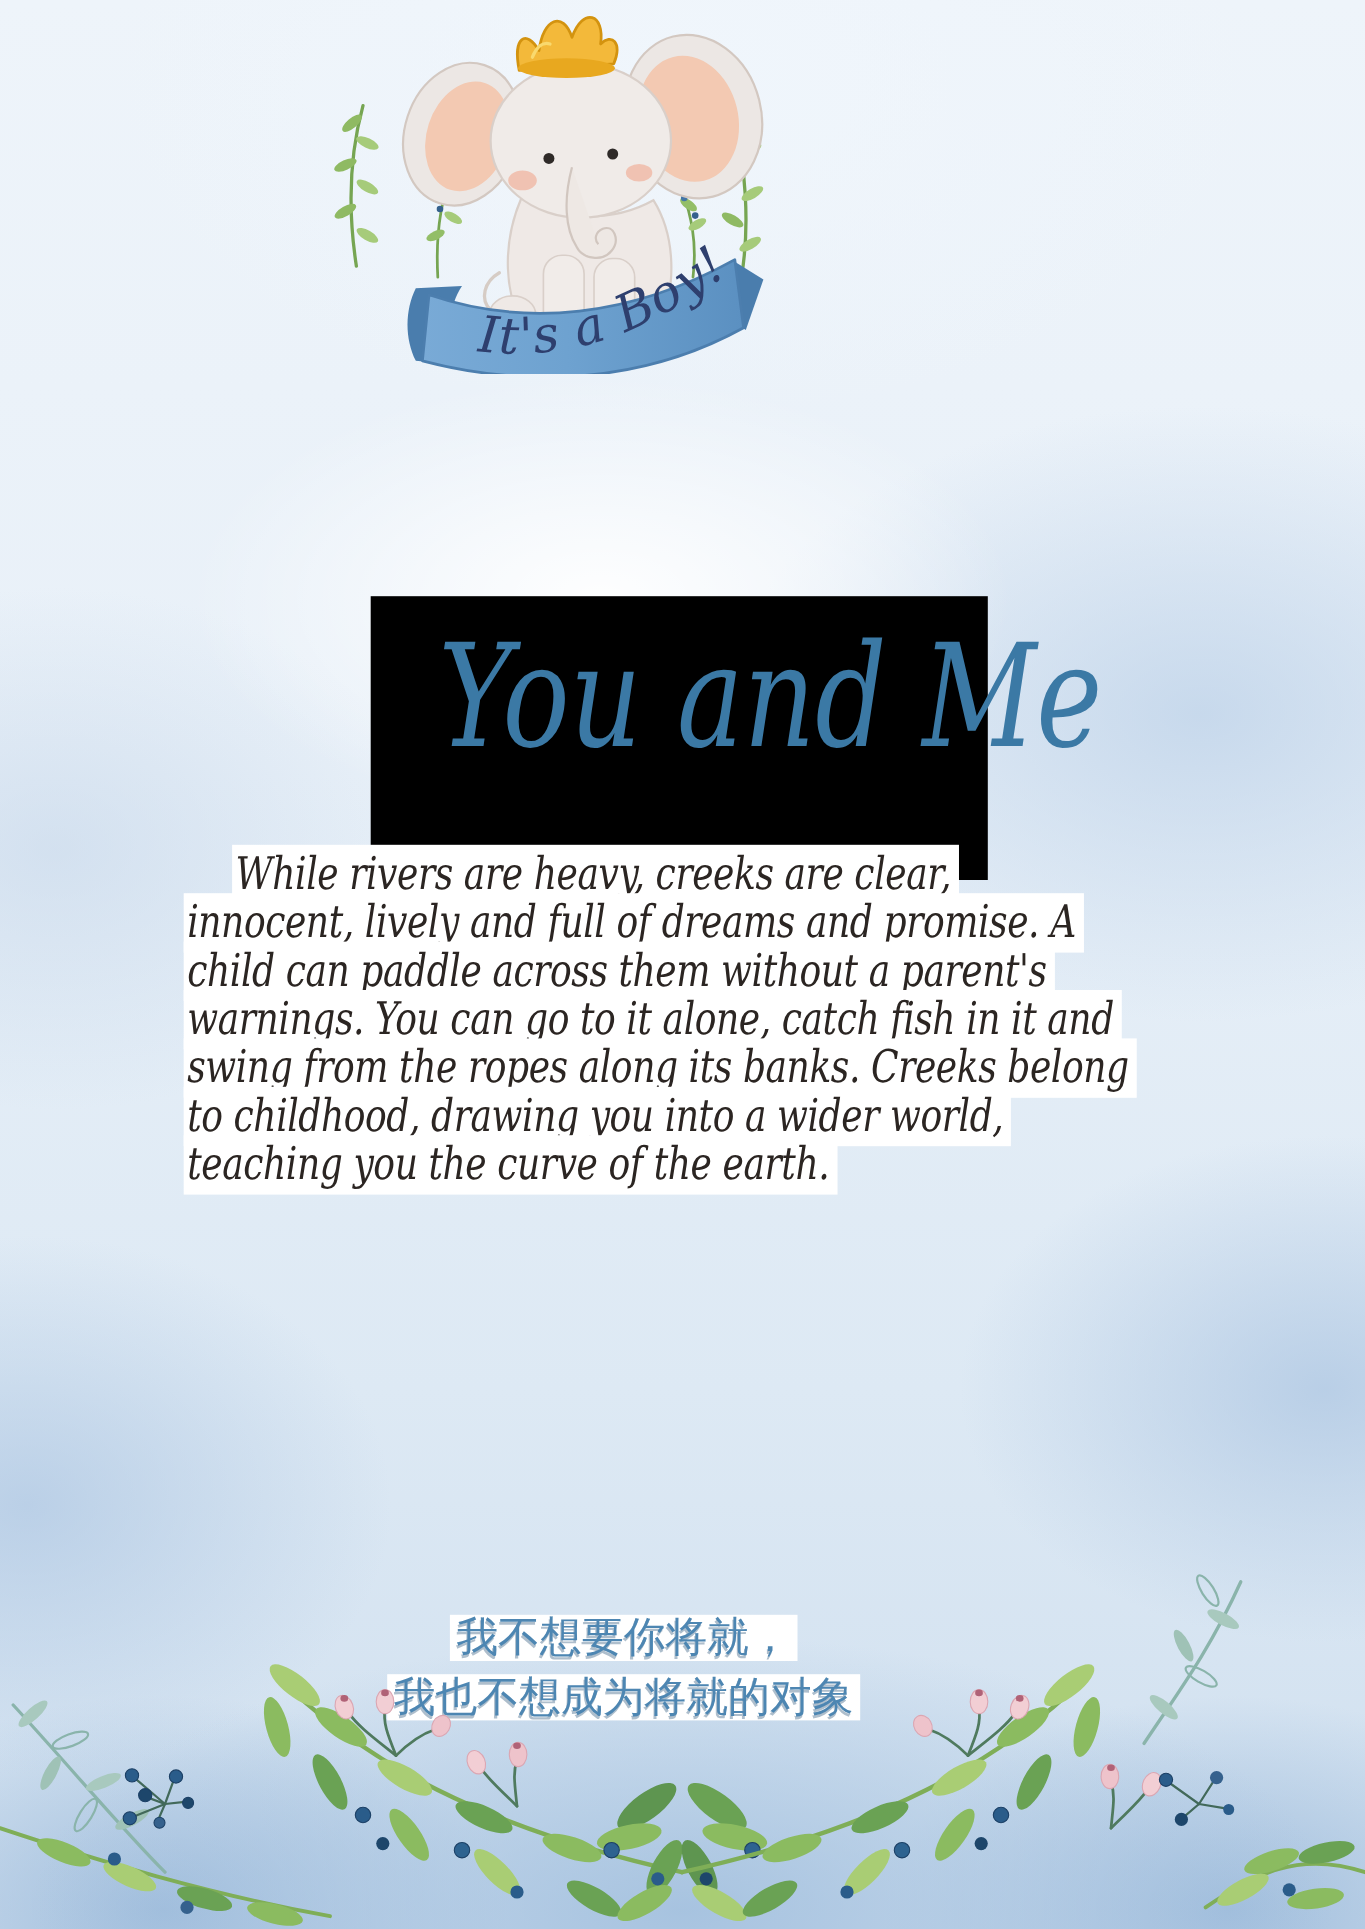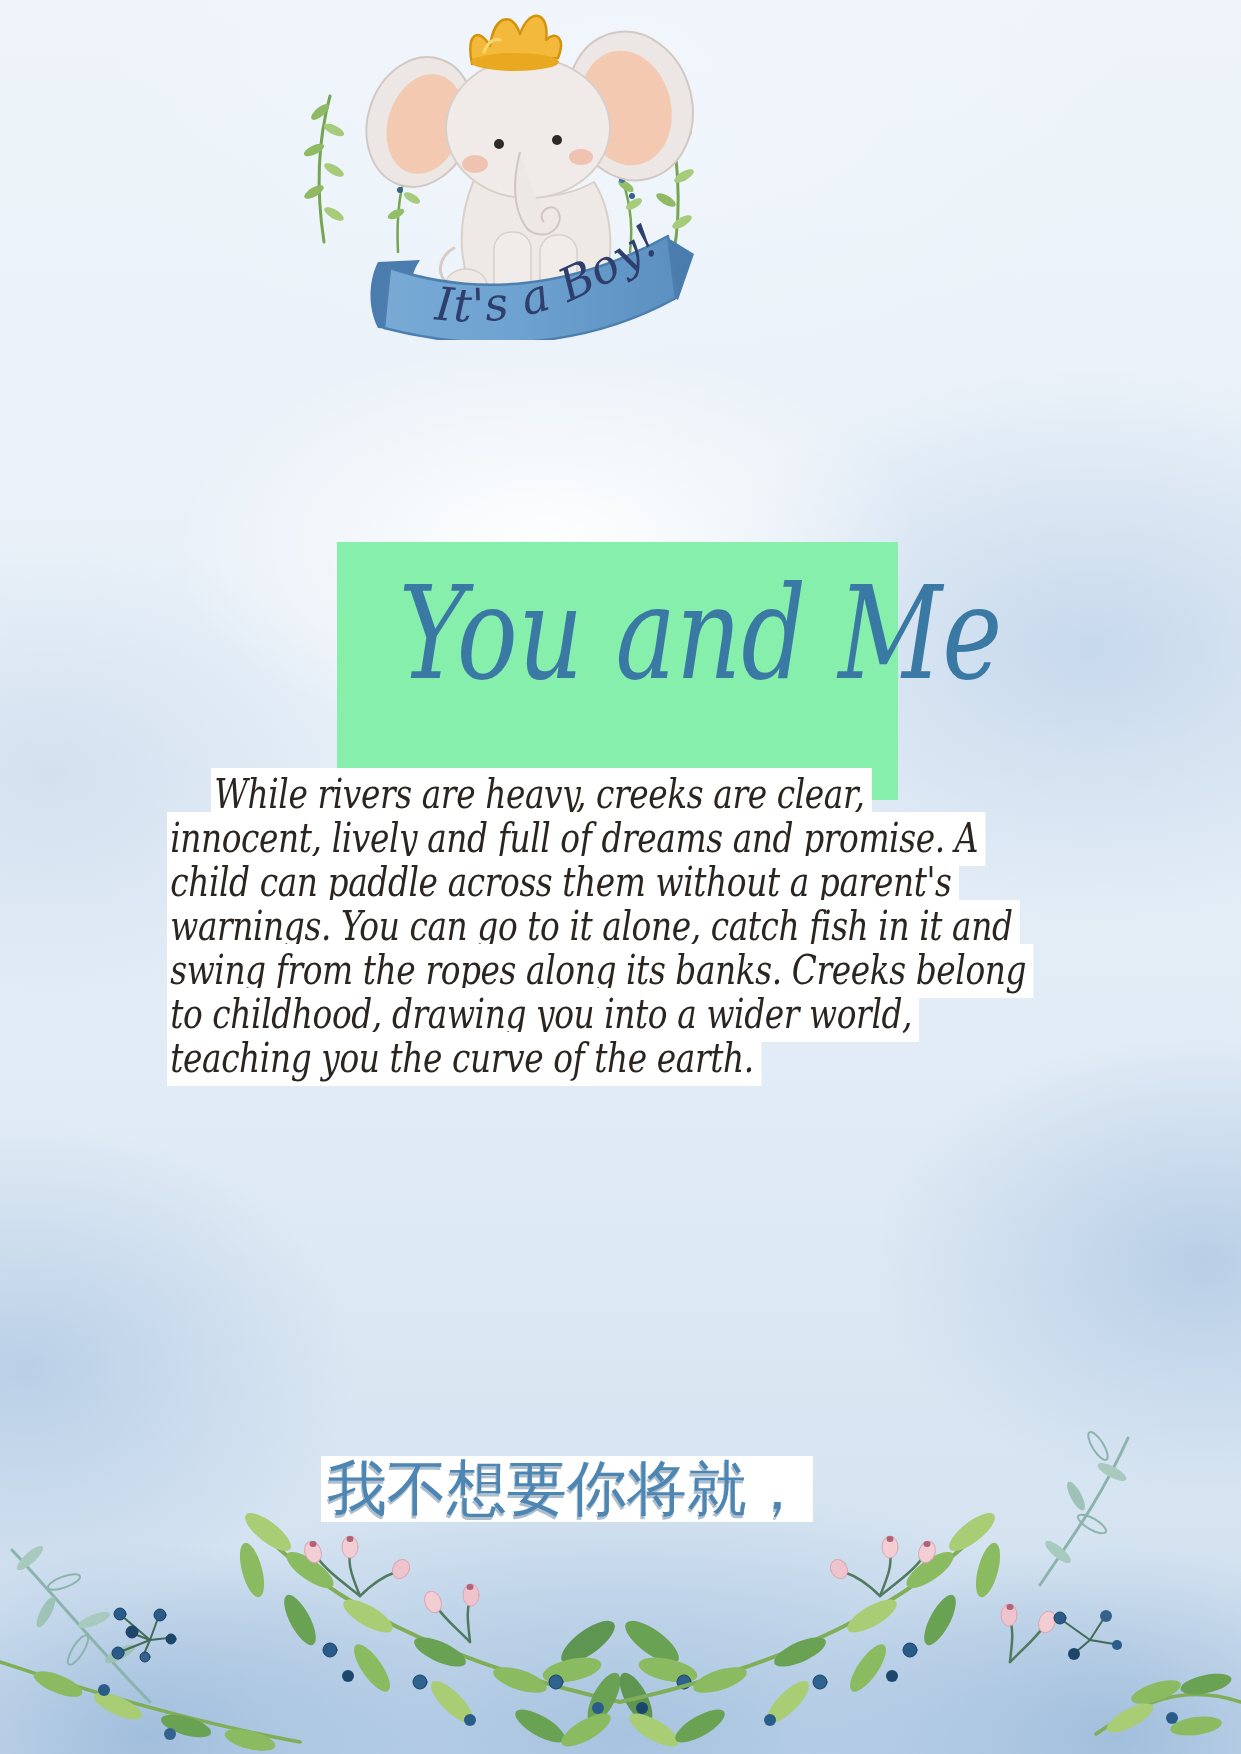"You and Me" .title-box { background: #86efac -> #000000 }
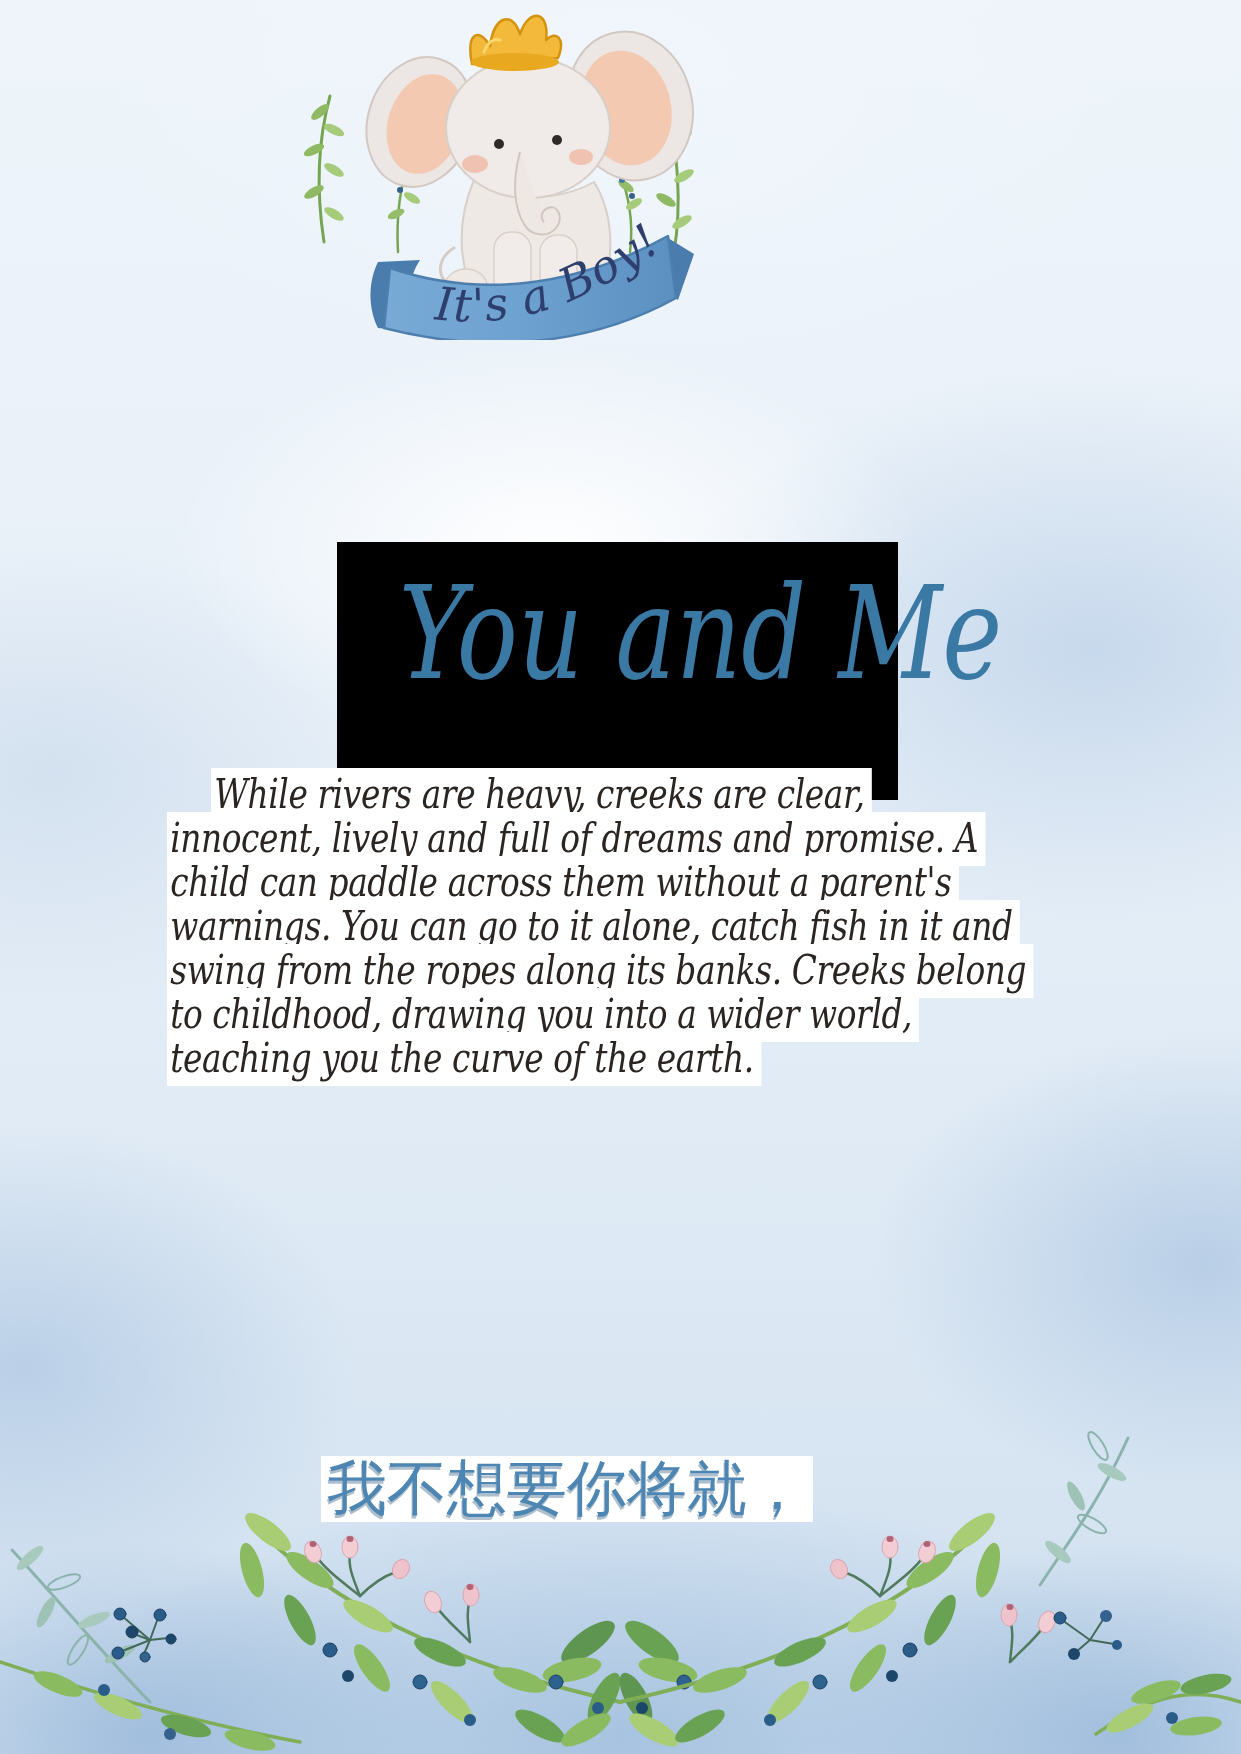"我不想要你将就，" .cn-line { font-size: 60px -> 38px }
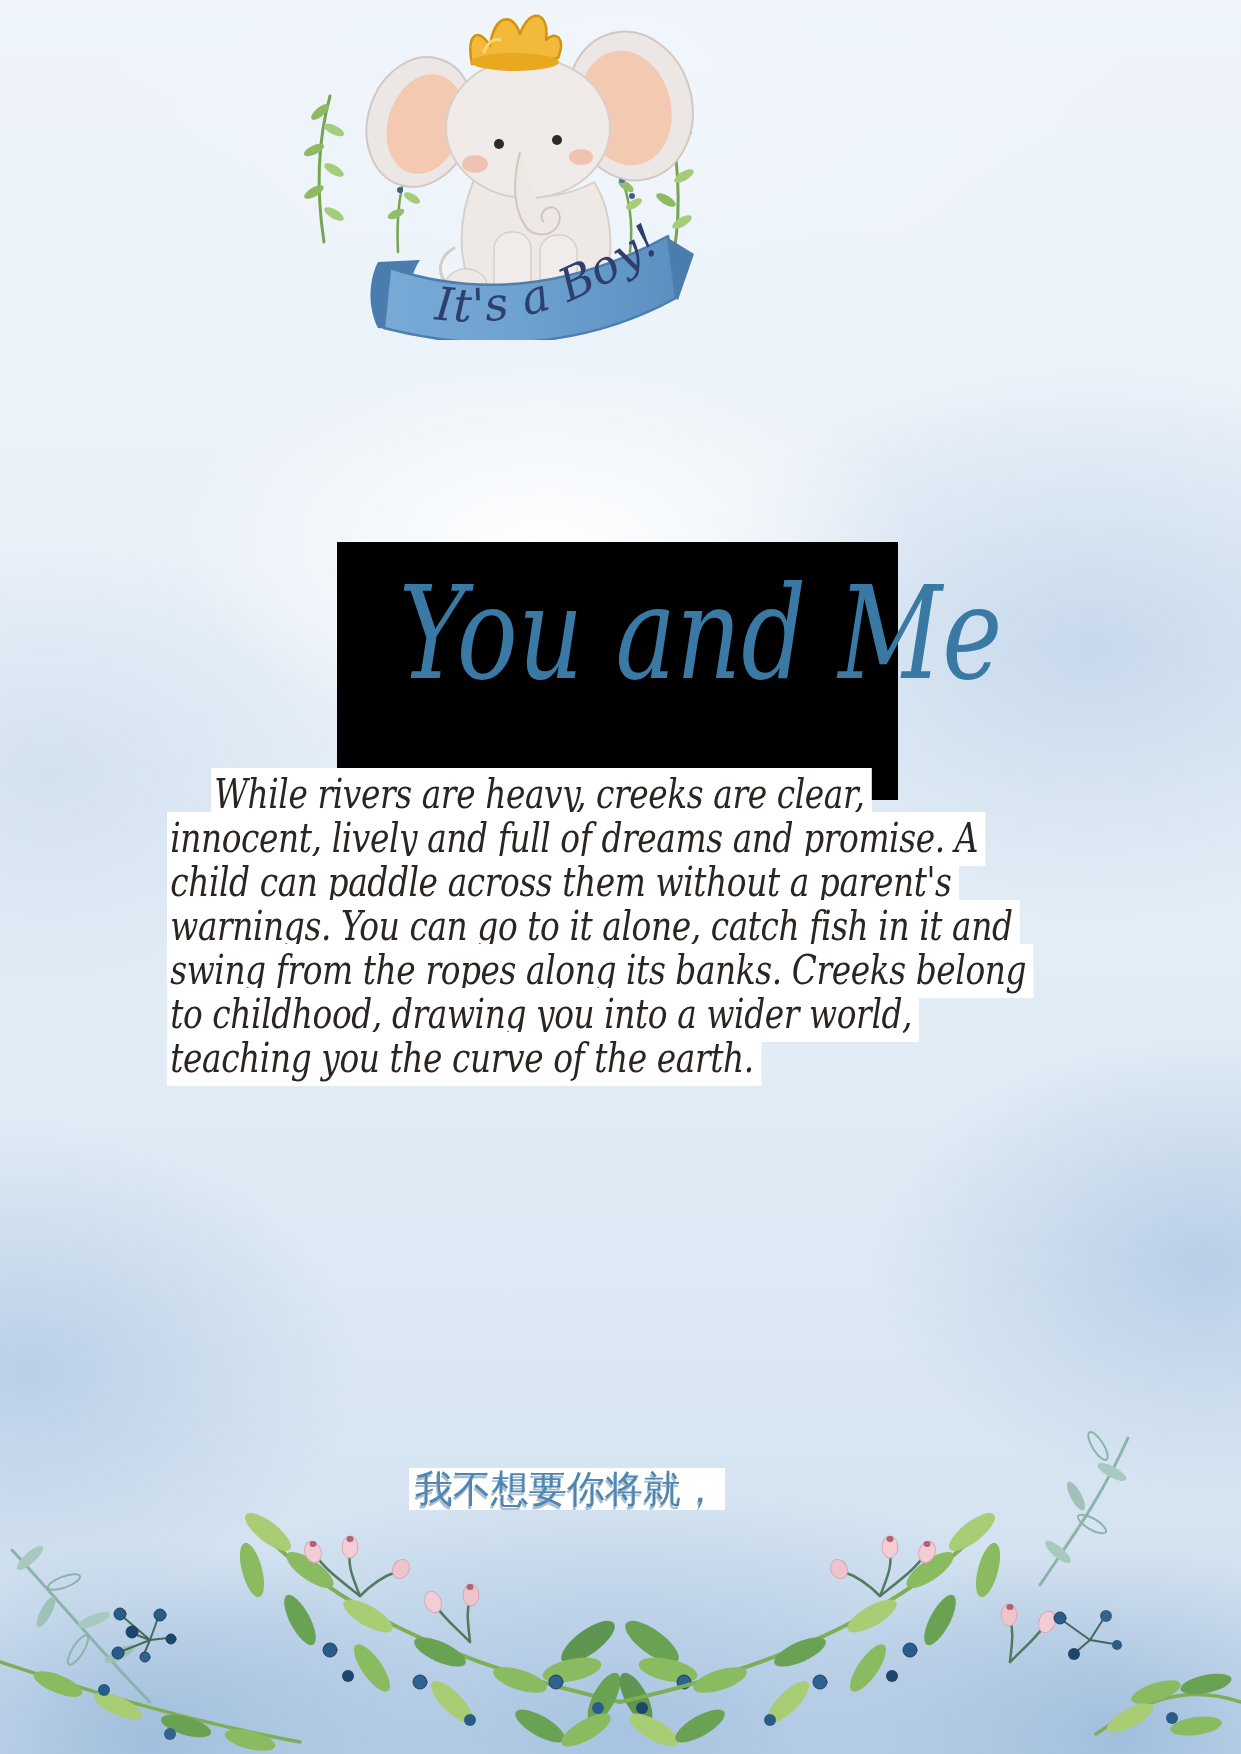"我也不想成为将就的对象" div.cn-line { html: none -> <div><span>我也不想成为将就的对象</span></div> }
